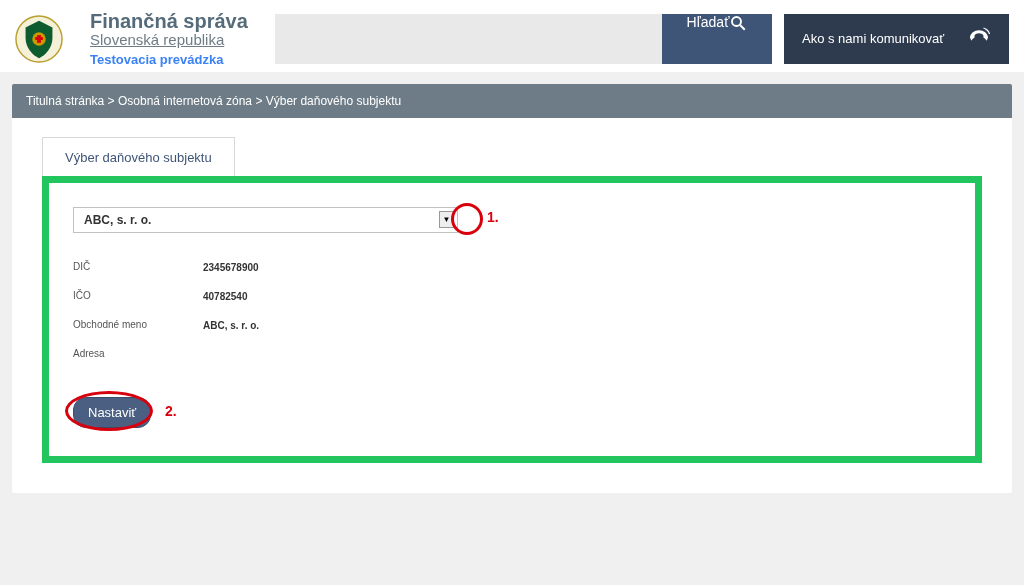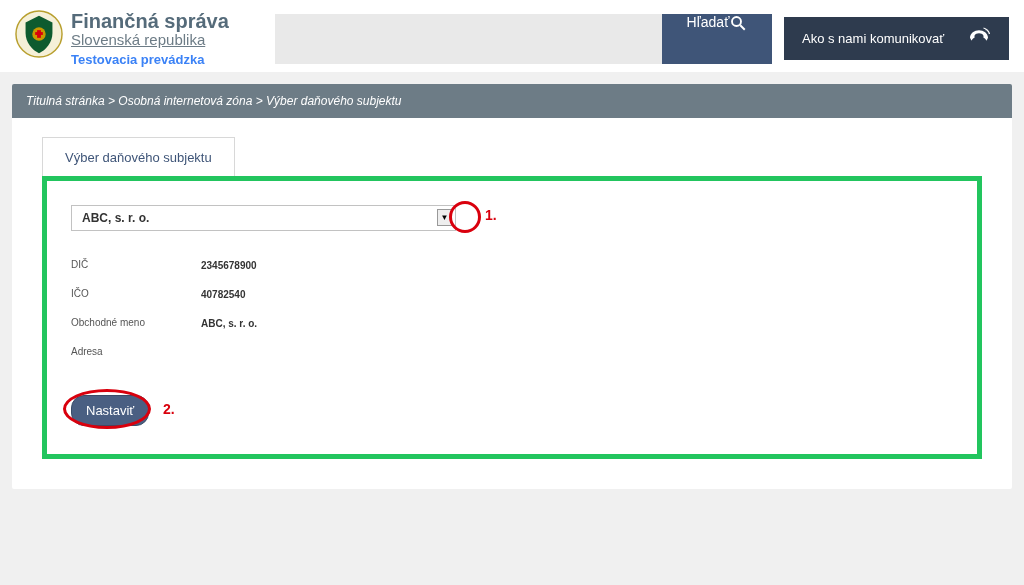"Finančná správa" .logo-block { align-items: flex-start -> center; gap: none -> 19px }
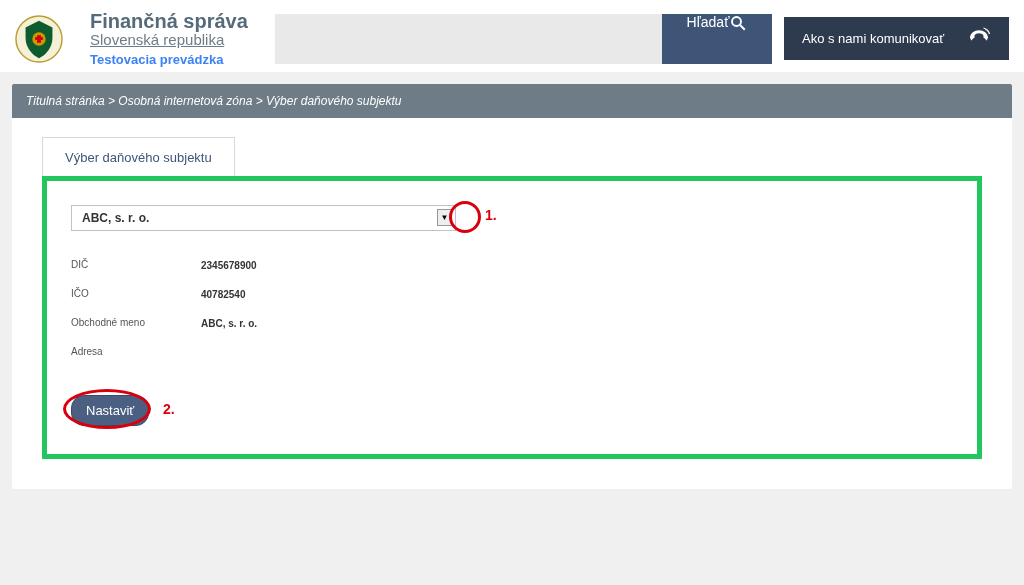"Ako s nami komunikovať" .comm-btn { height: 43px -> 50px }
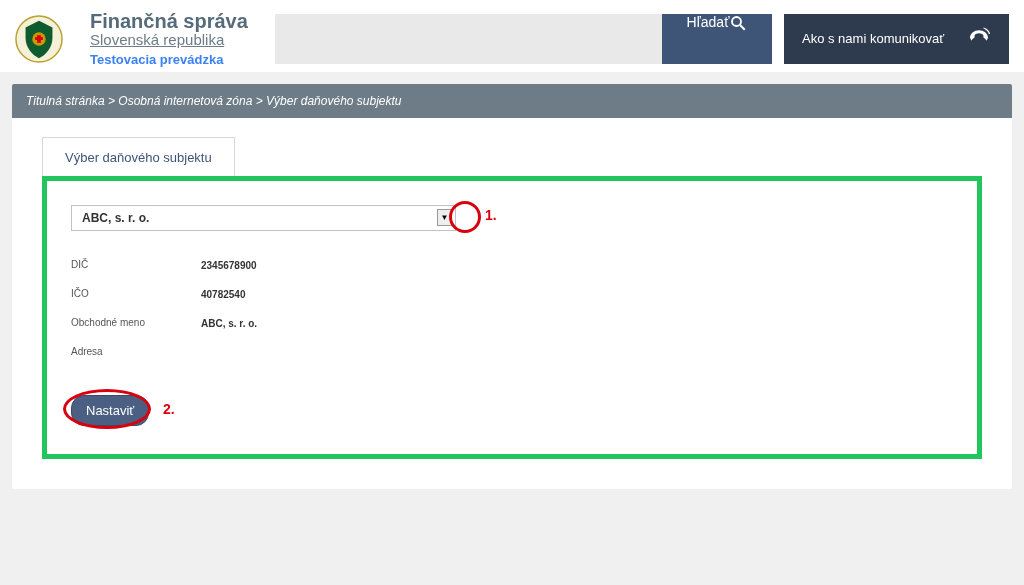"Titulná stránka" .breadcrumb span { font-style: italic -> none }
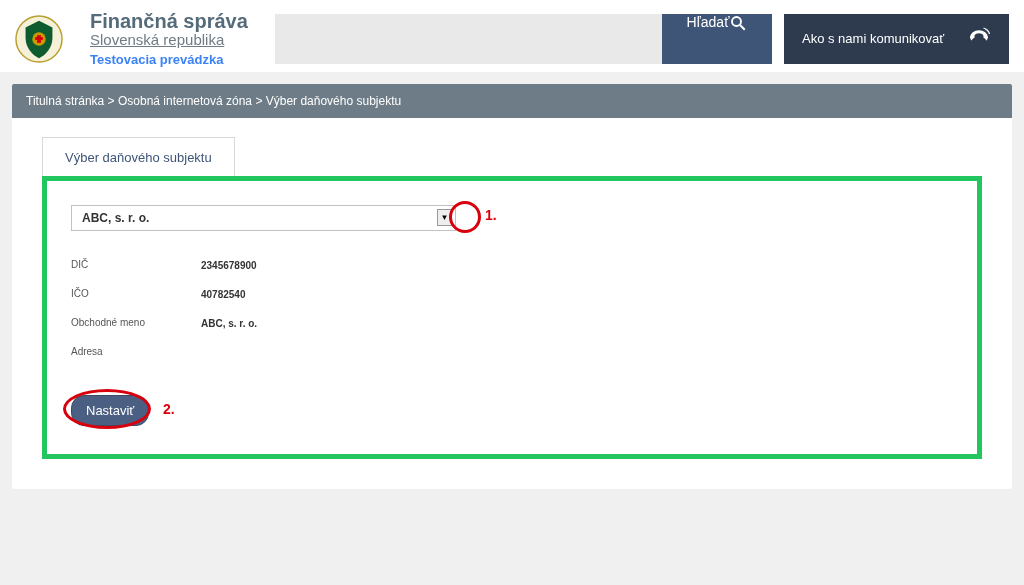"ABC, s. r. o." .tab-content { border: 5px solid #22c55e -> 7px solid #22c55e }
